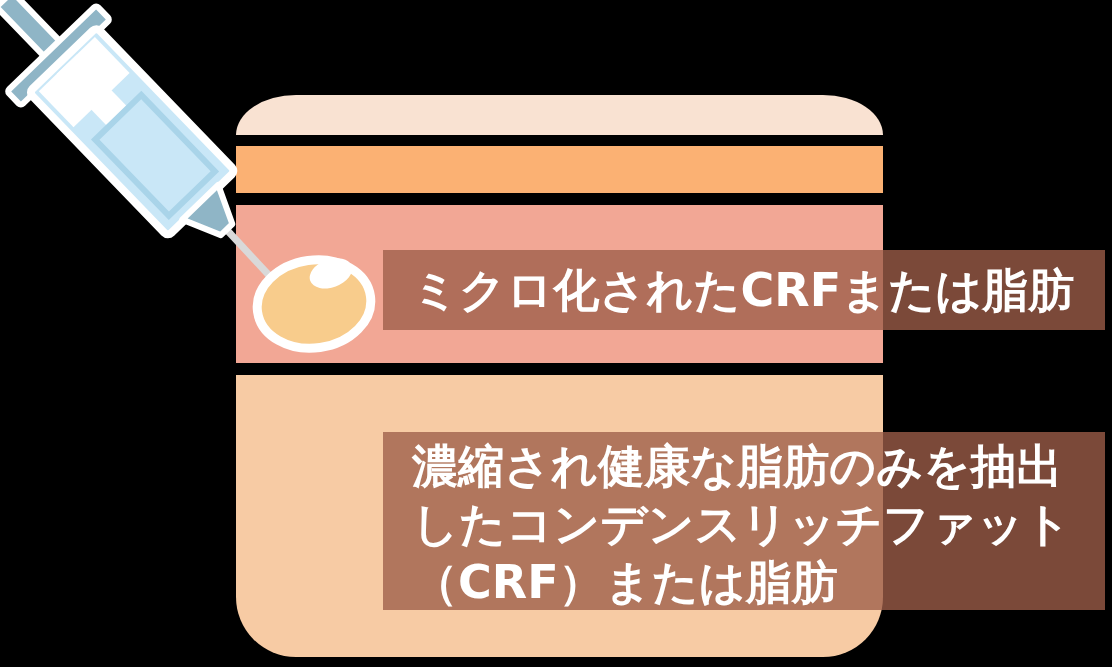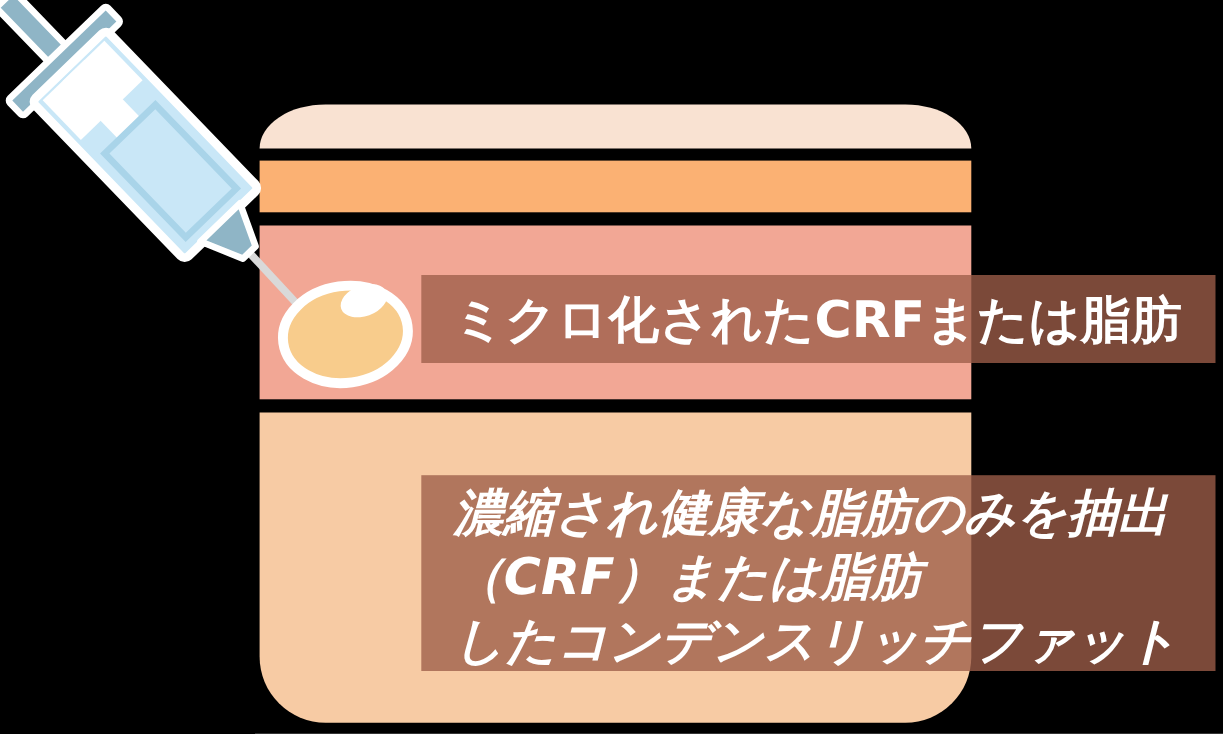"濃縮され健康な脂肪のみを抽出" .label-line { font-style: italic -> none }
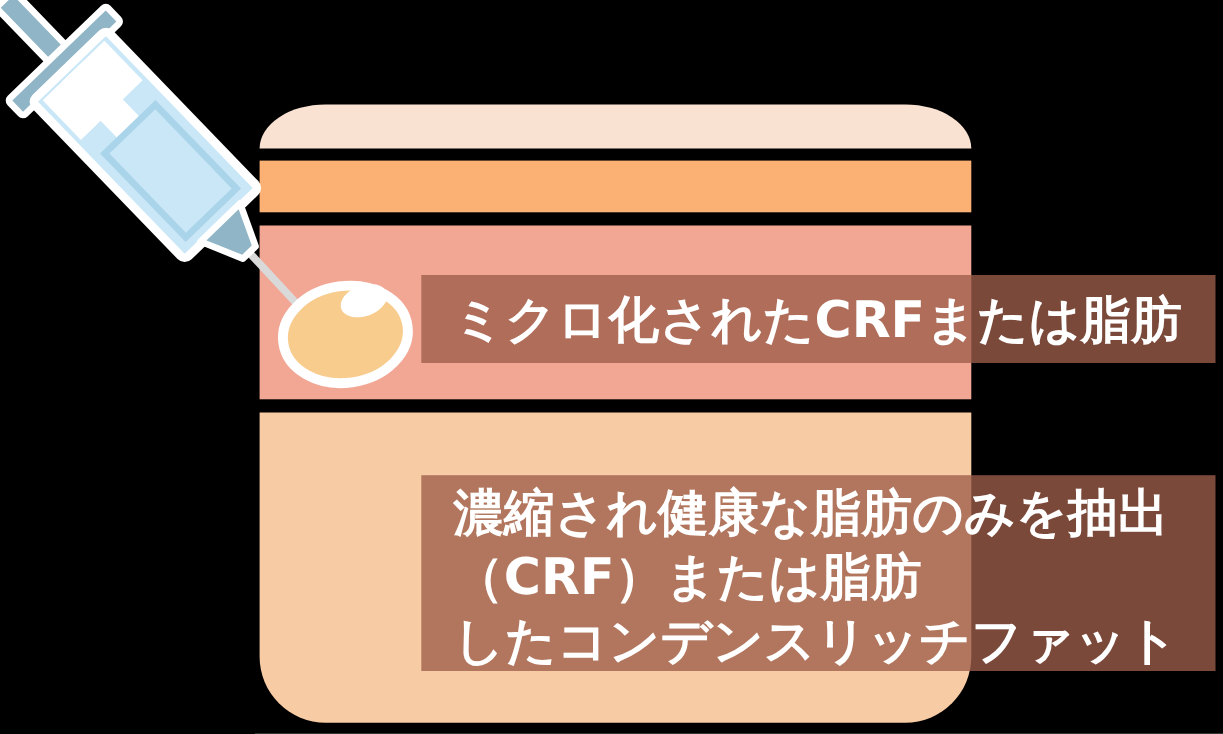"（CRF）または脂肪" div.label-line { order: before "したコンデンスリッチファット" -> after "したコンデンスリッチファット" }
